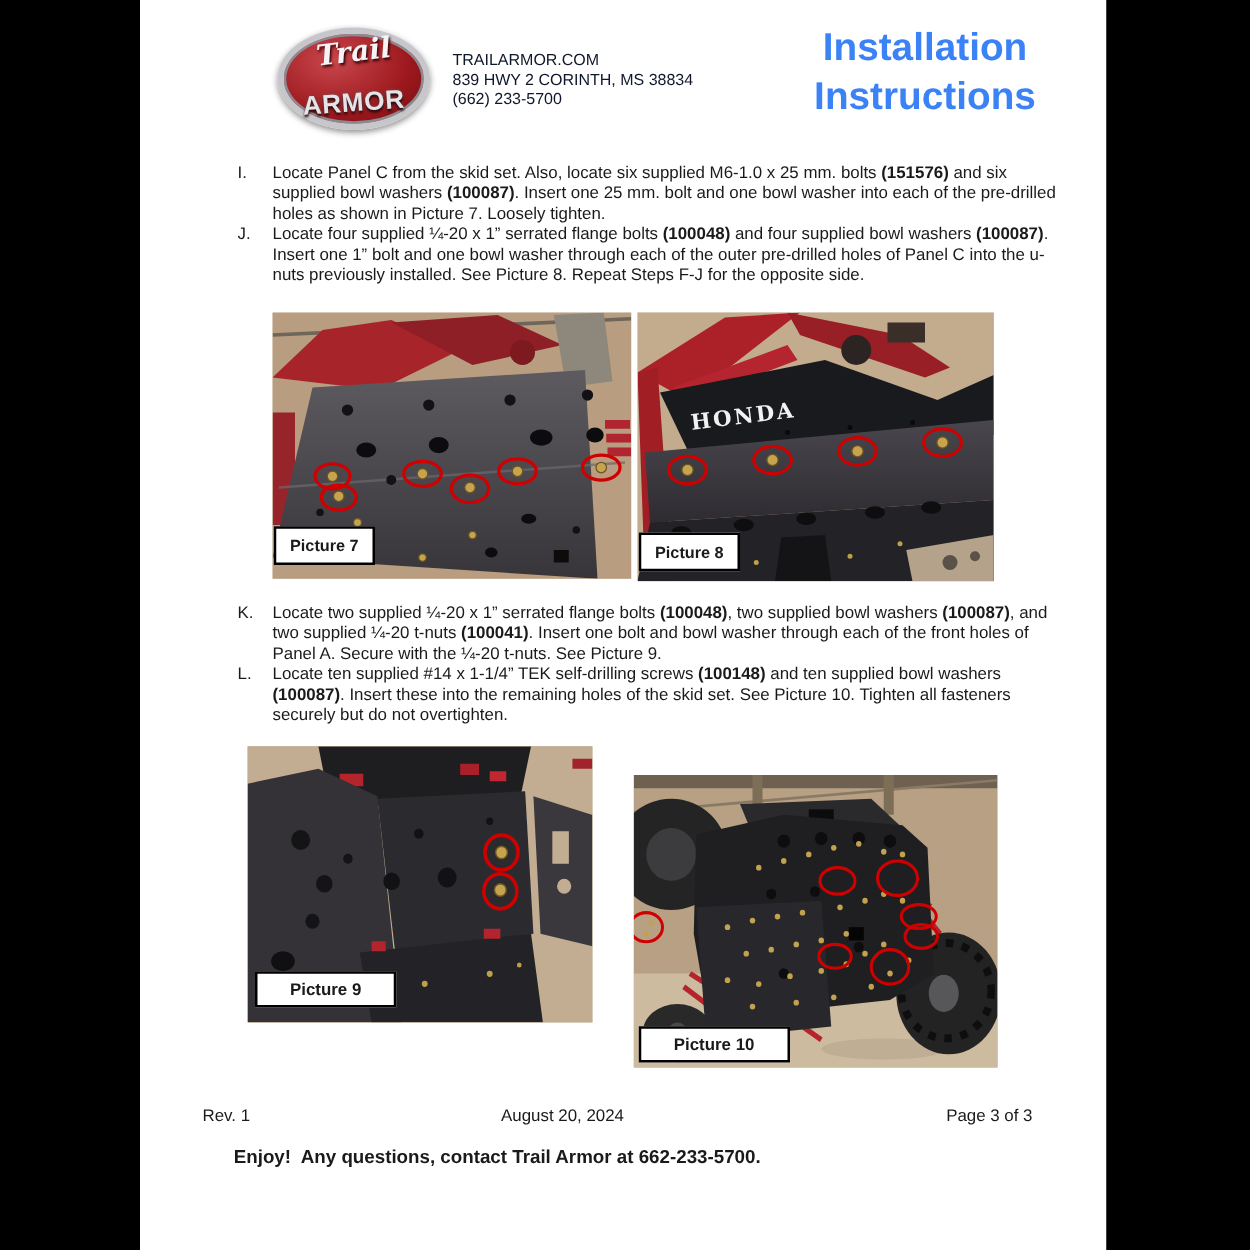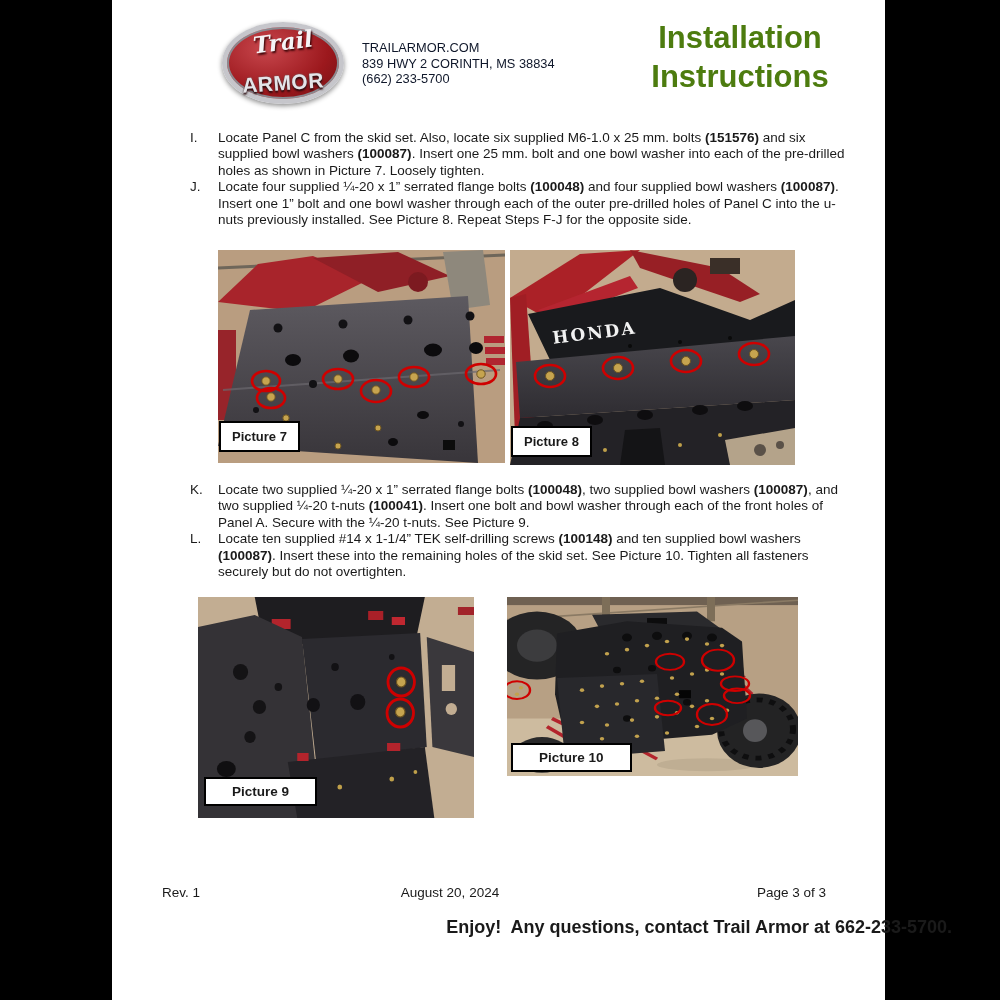"Installation" .doc-title { color: #4d7c0f -> #3b82f6 }
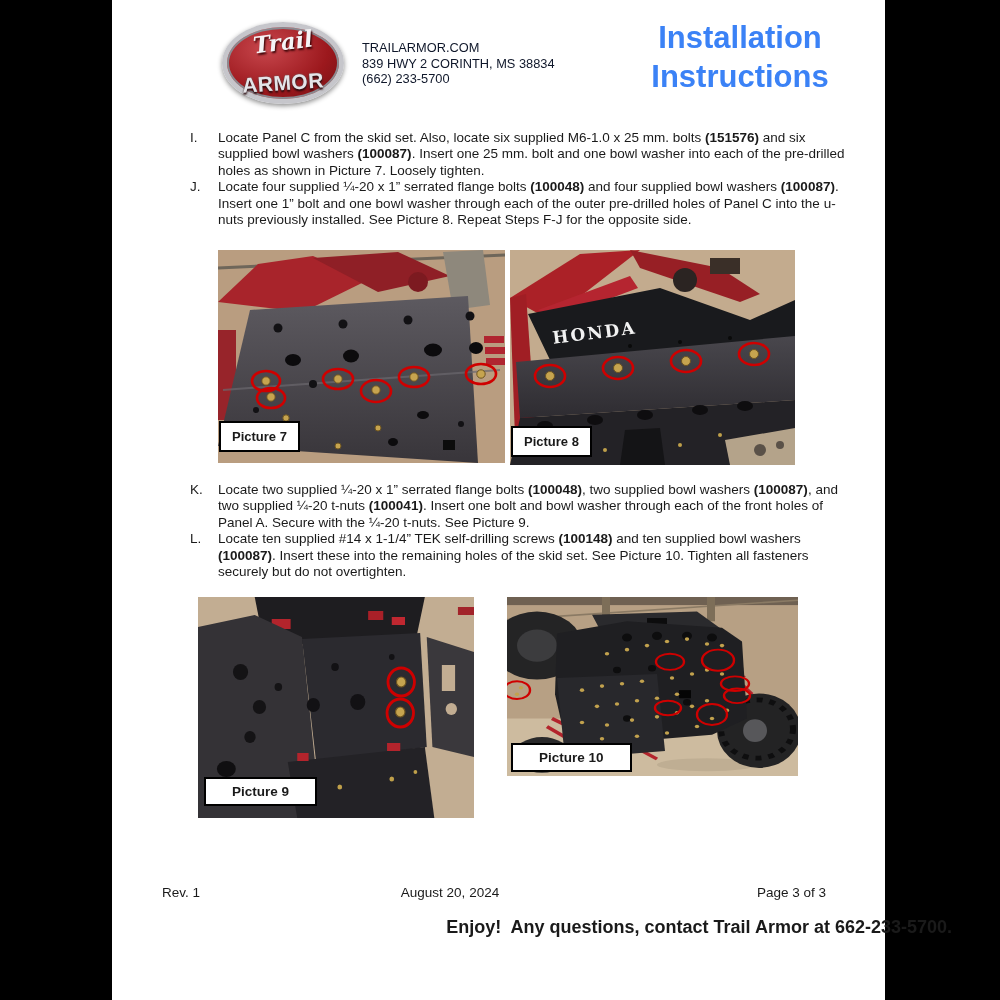"Picture 10" div.photo { height: 179px -> 234px; top: 597px -> 620px }
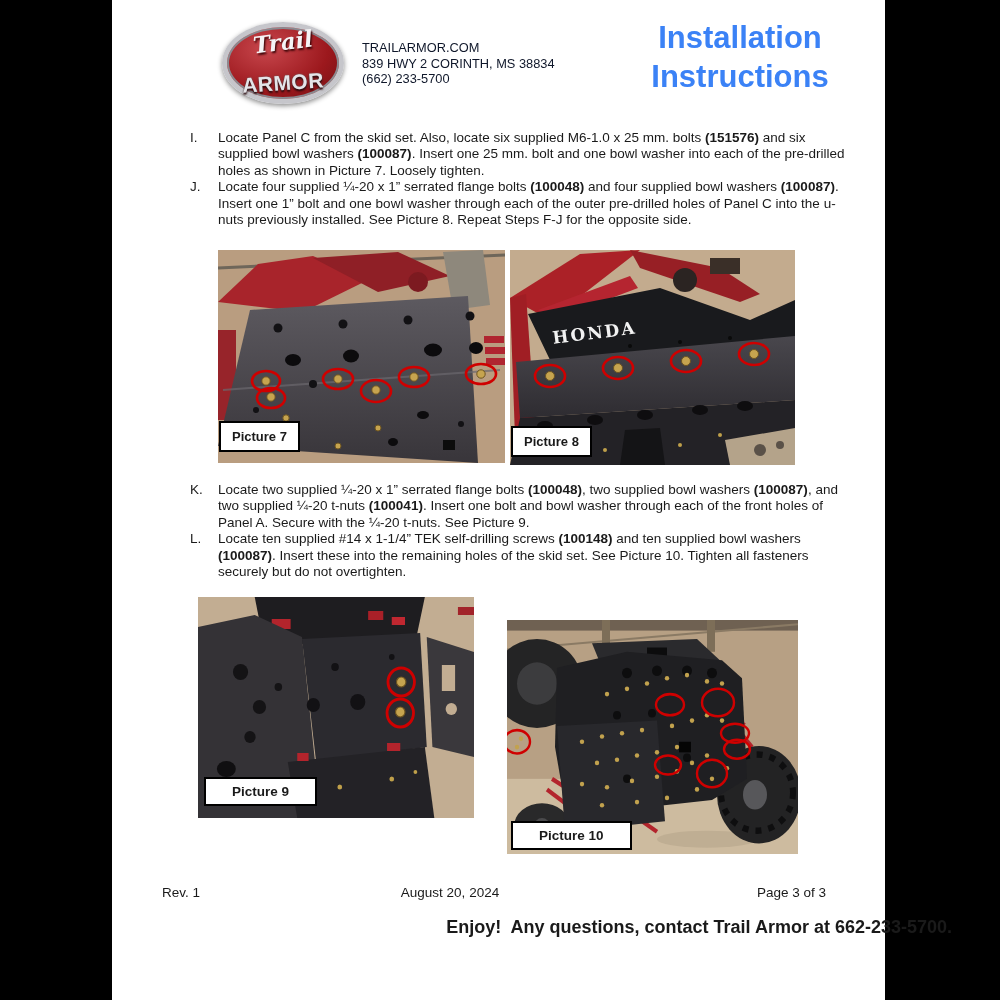"Enjoy! Any questions, contact Trail" .footer-enjoy { font-size: 18px -> 15px; text-align: right -> left }
